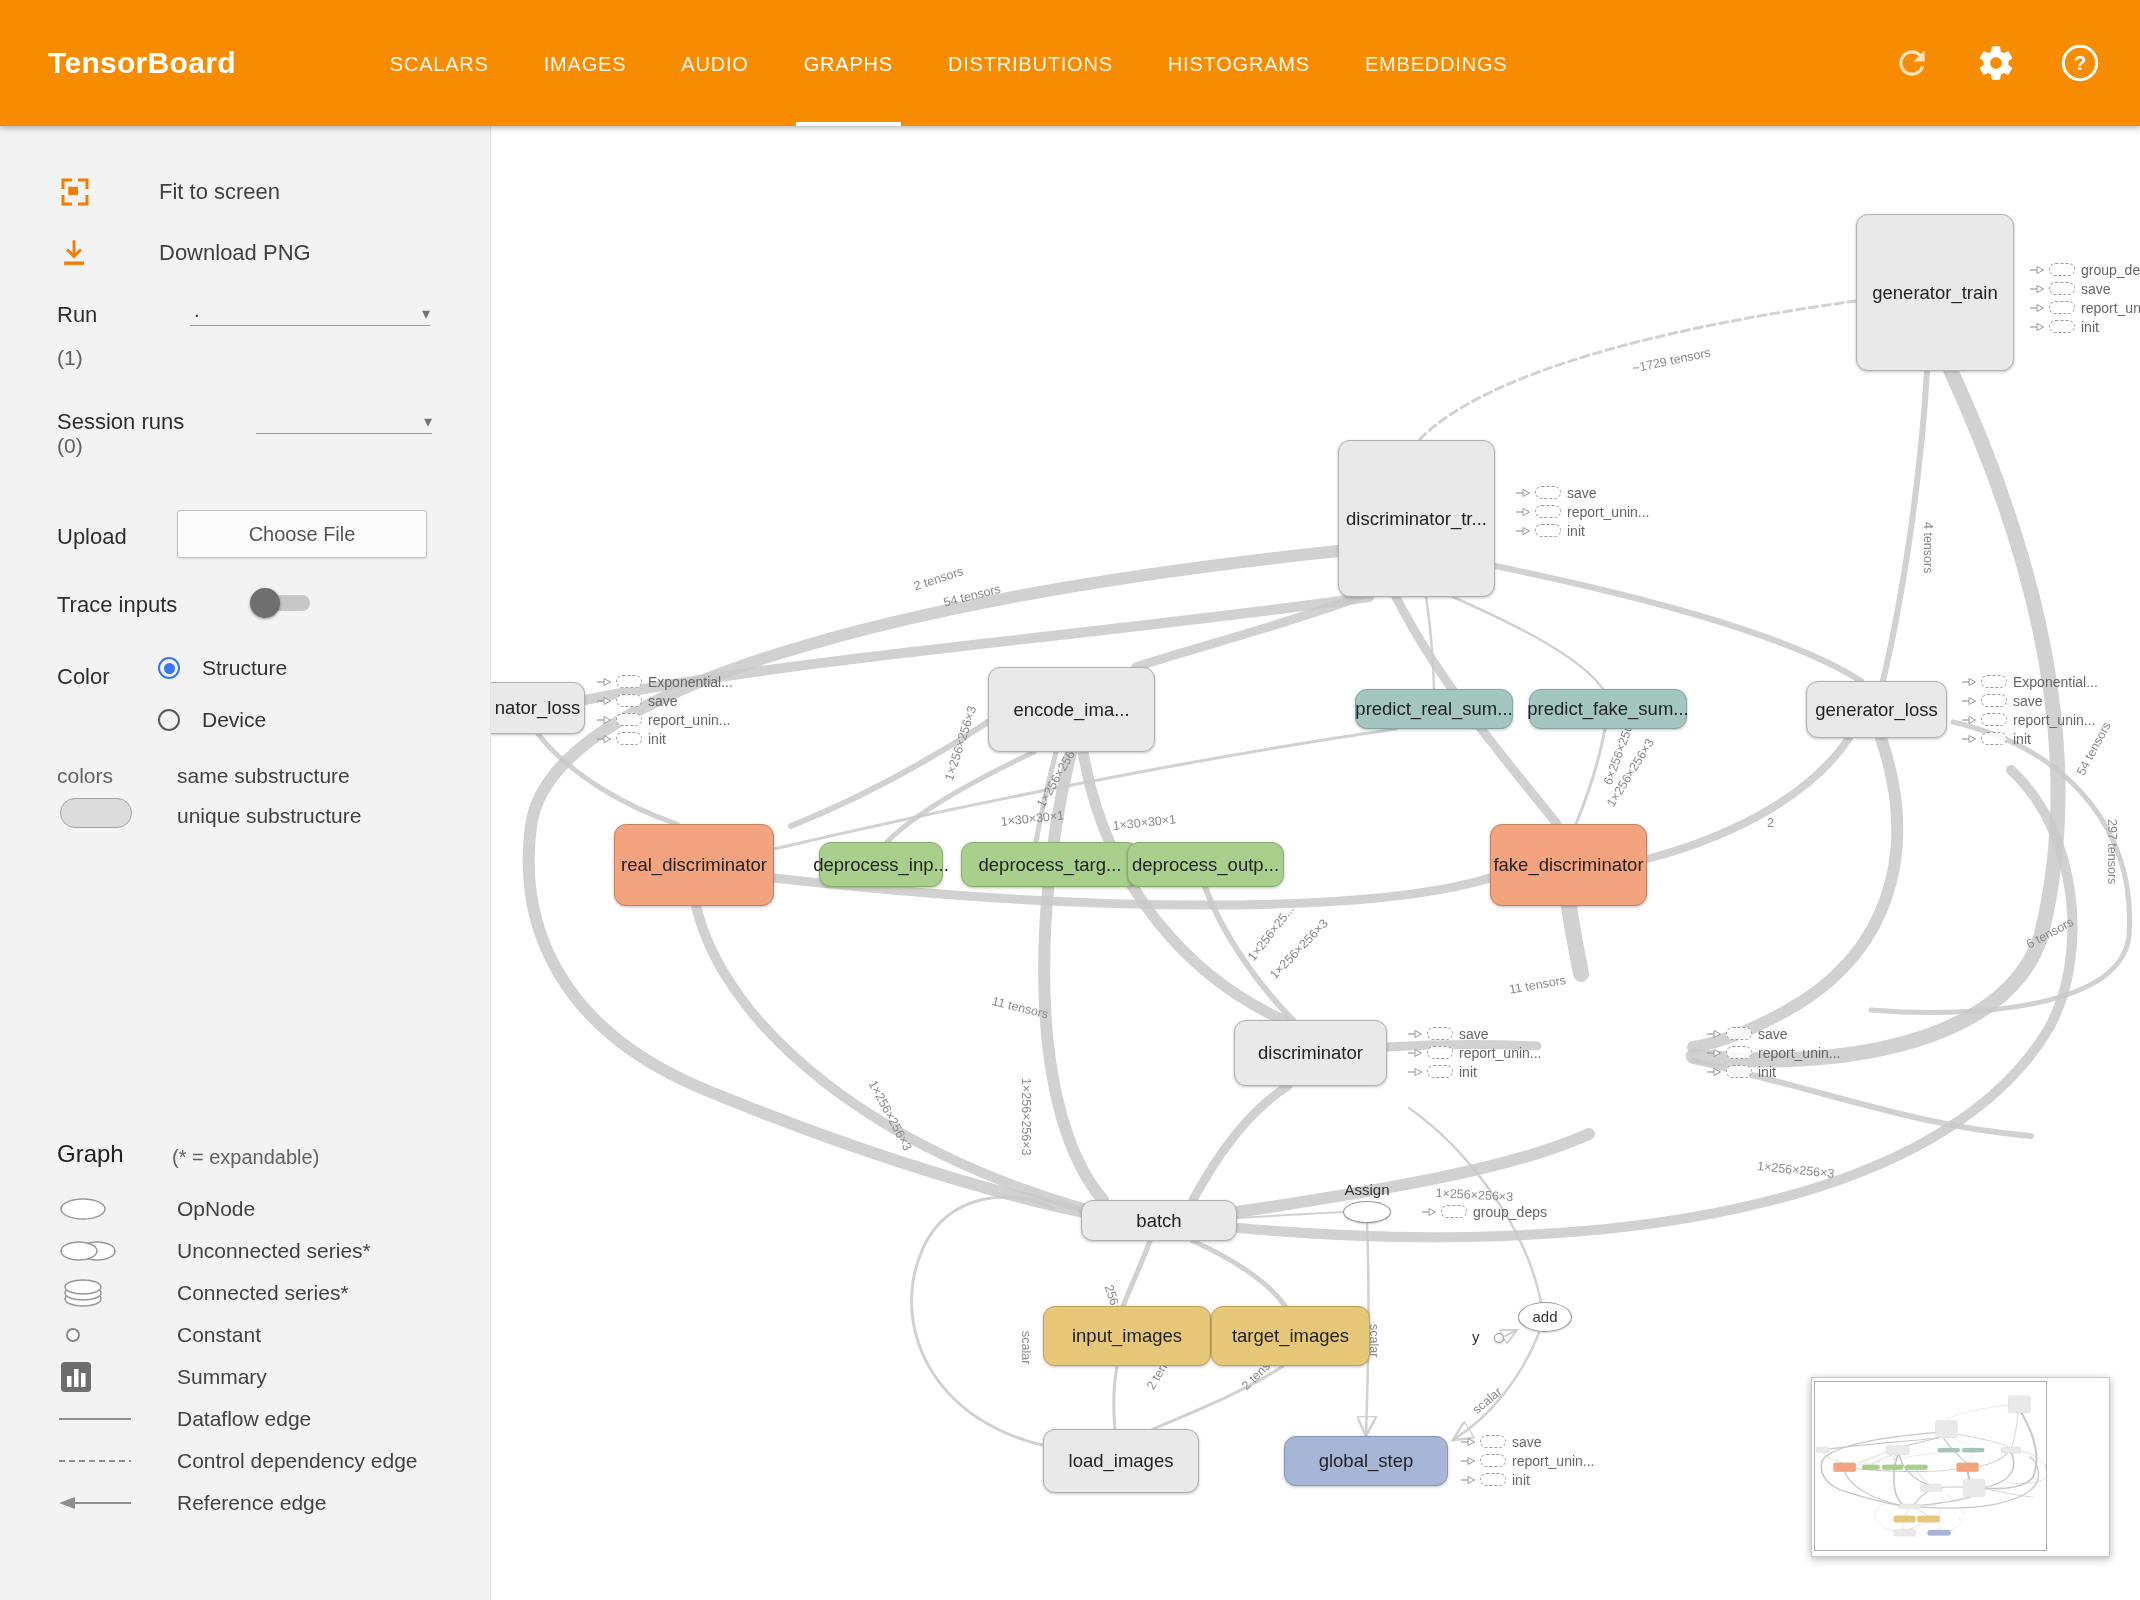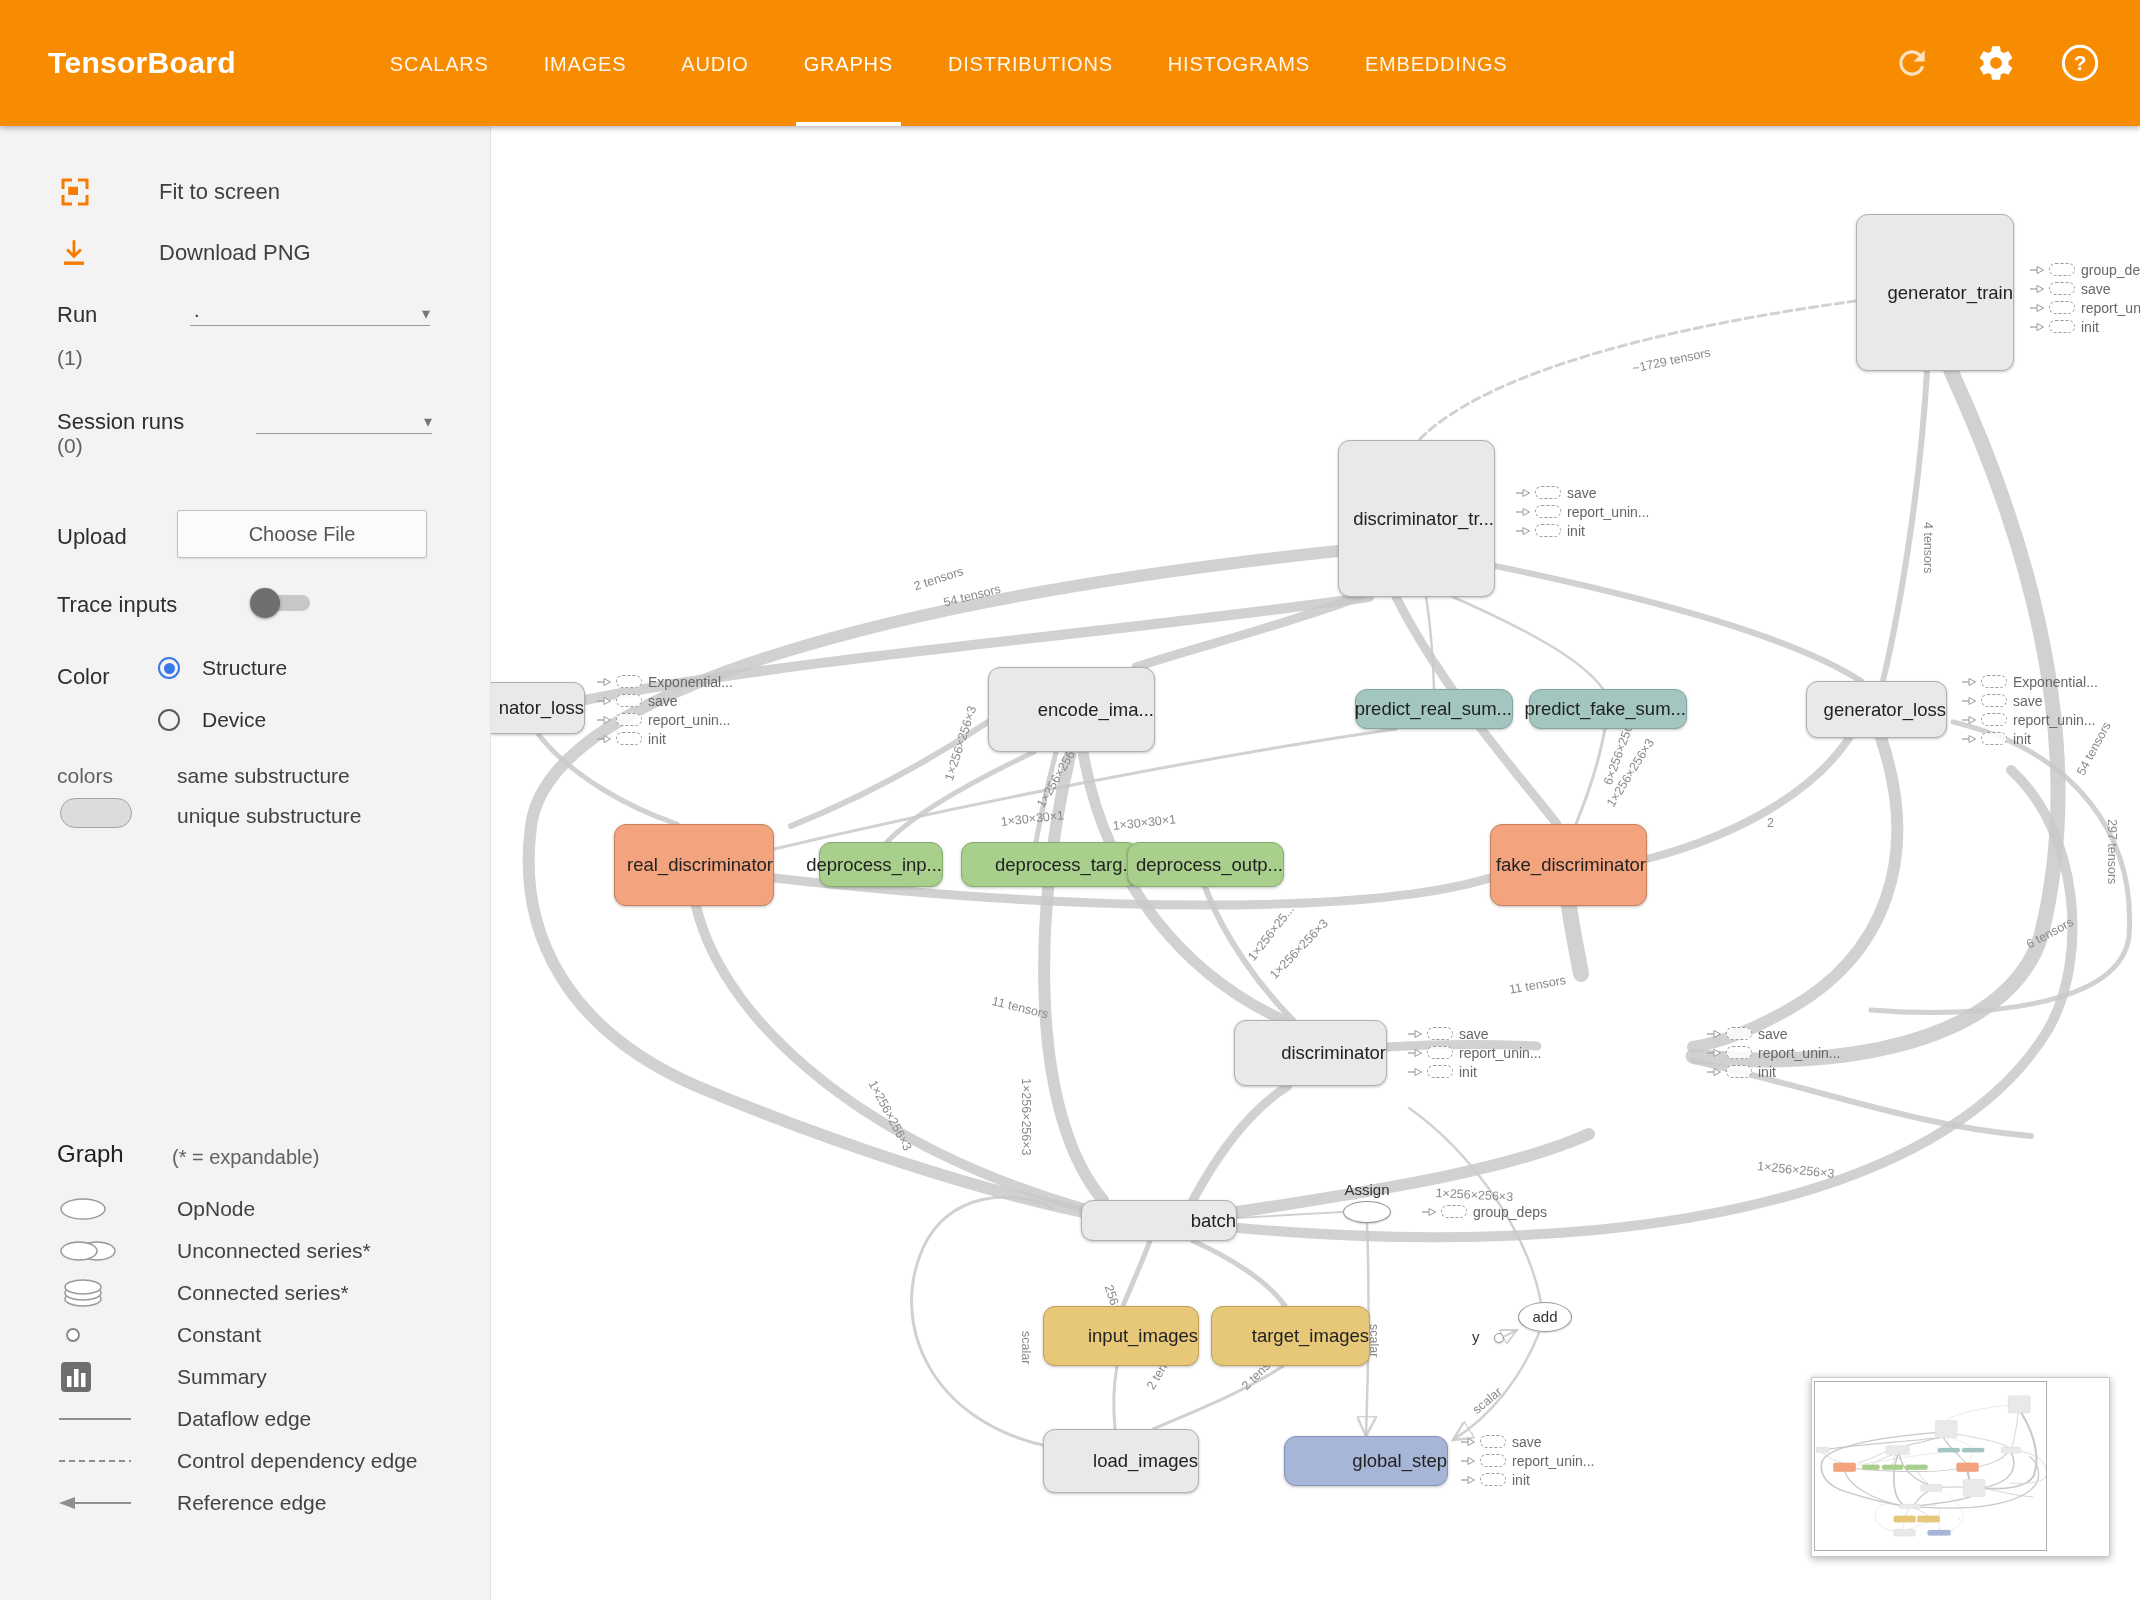"generator_train" .gnode { justify-content: flex-end -> center }
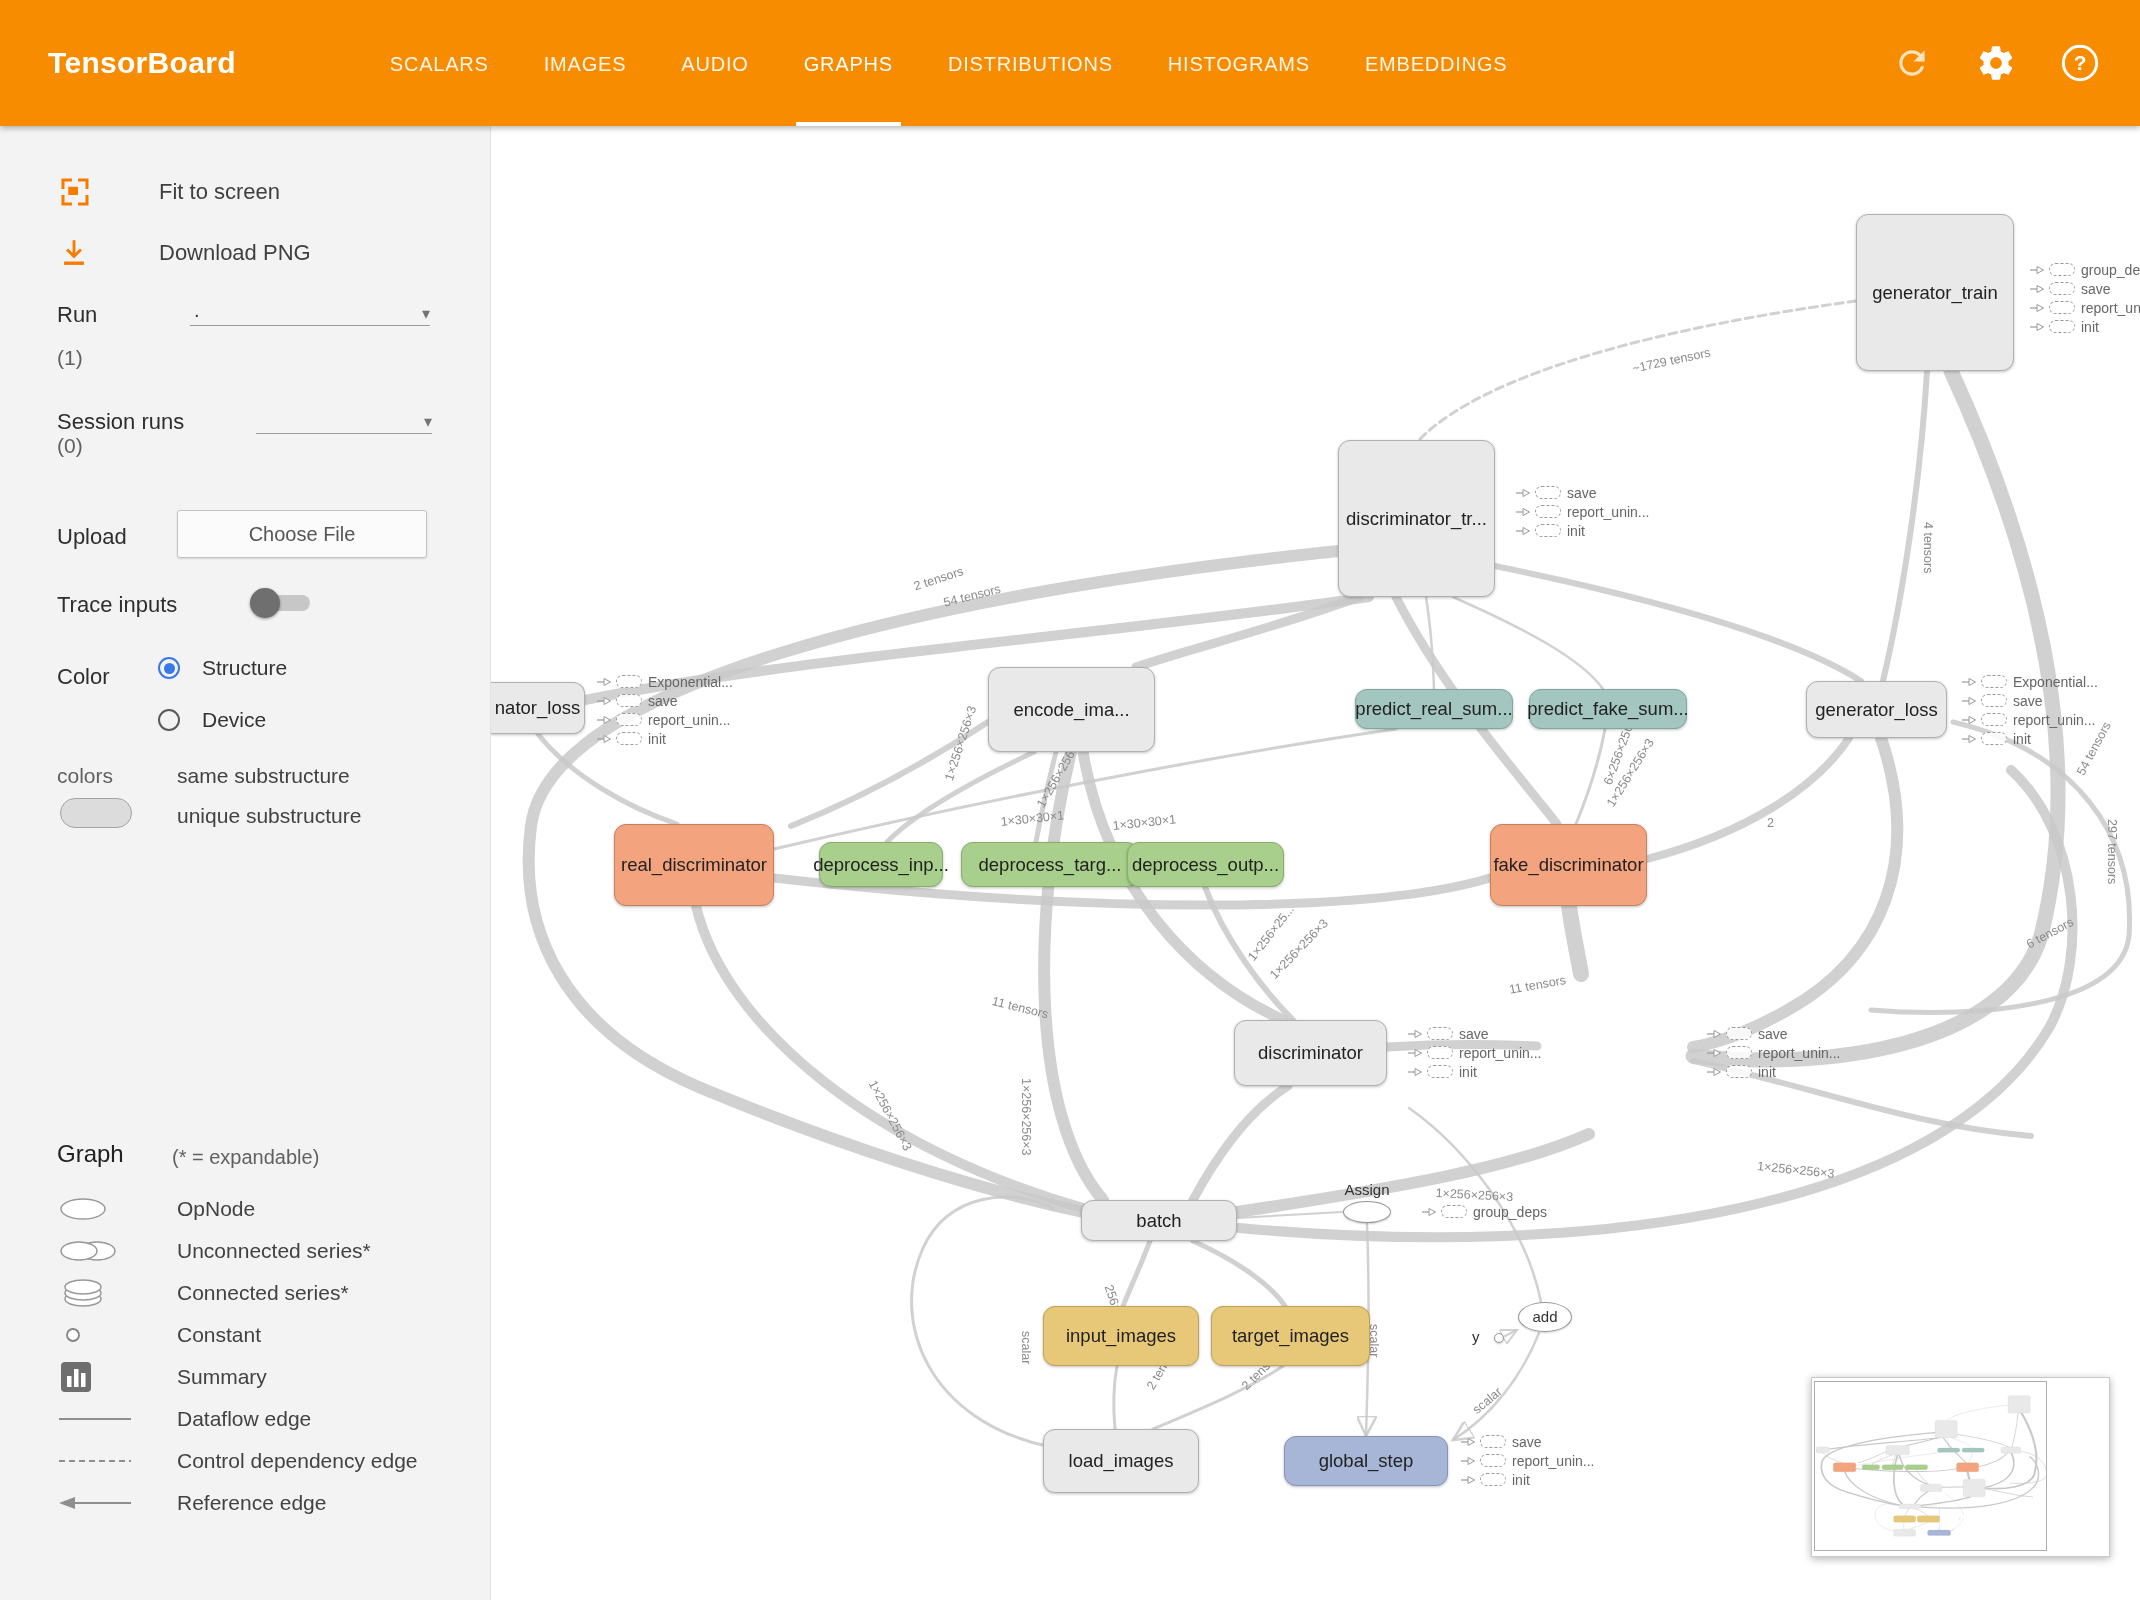"input_images" div.gnode { width: 156px -> 168px }
